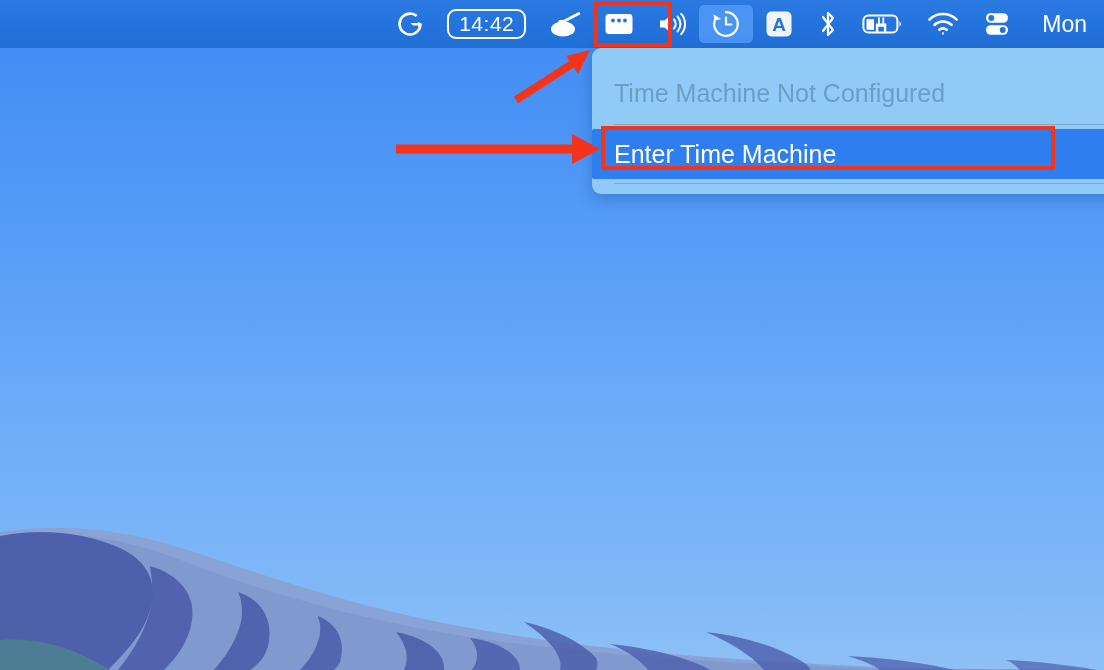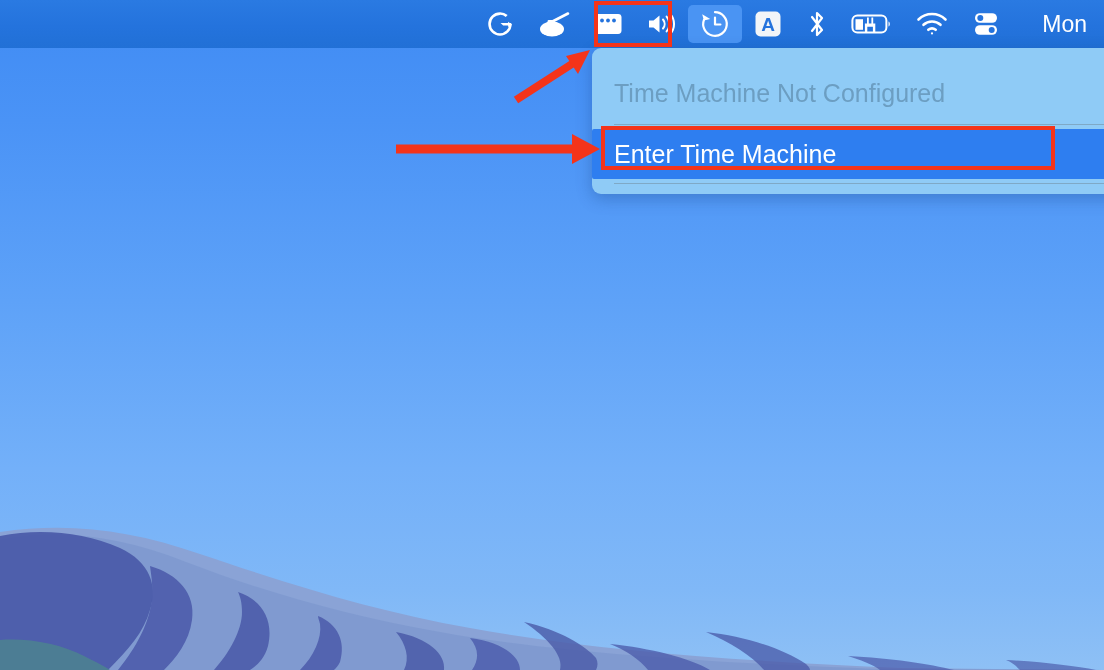"14:42" div.mb-item { html: none -> <div> <span>14:42</span> </div> }
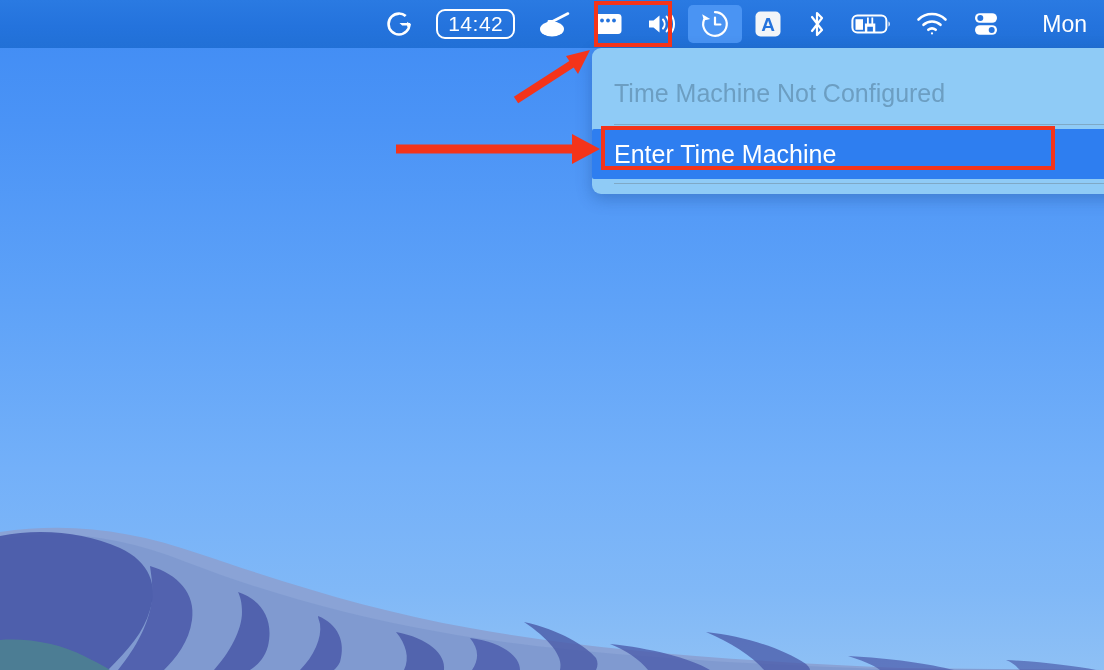"Mon" .mb-text { margin-left: 11px -> none }
